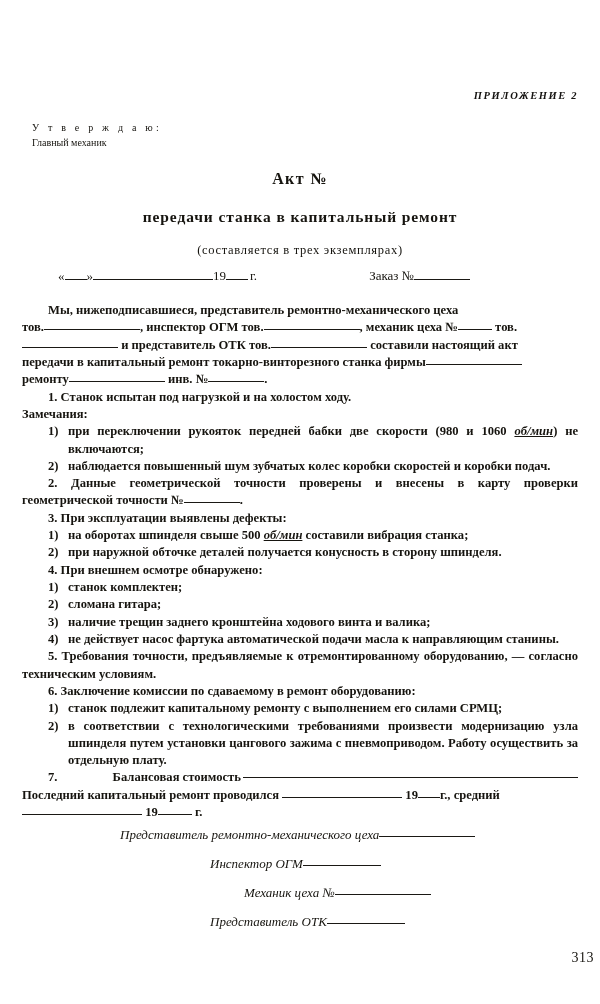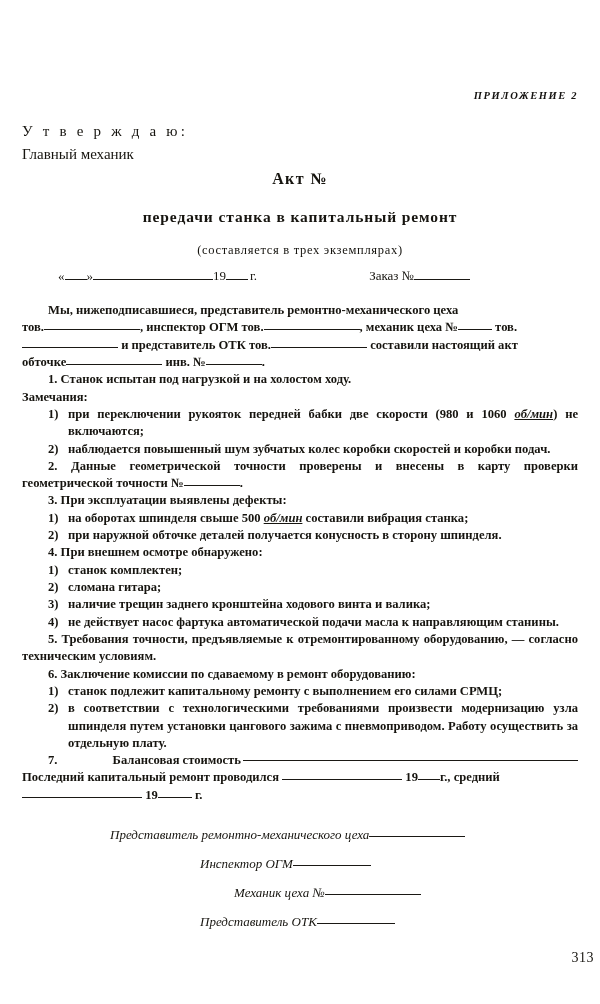"У т в е р" .approval { font-size: 15px -> 10px; left: 22px -> 32px }
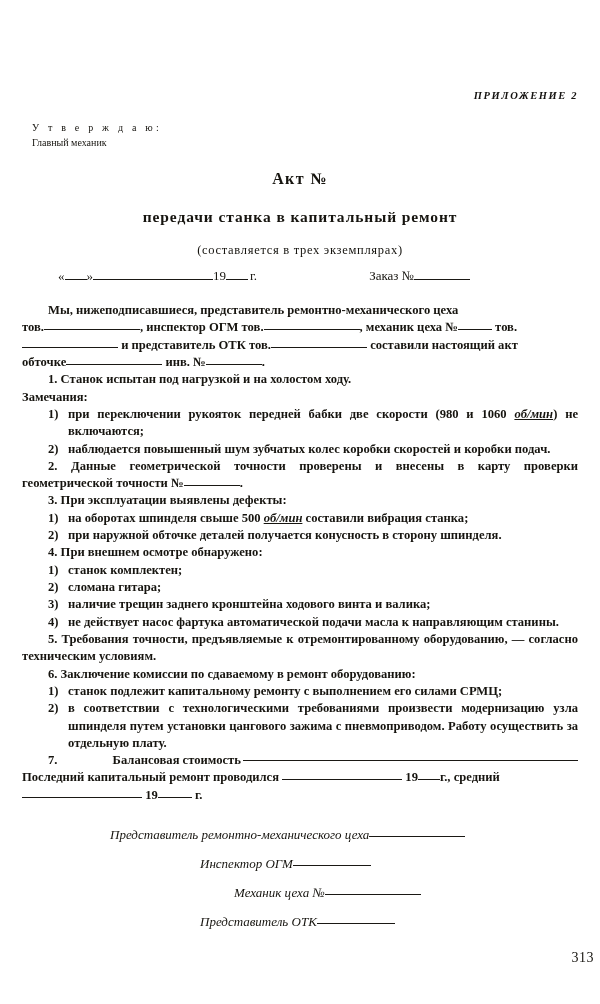"передачи в капитальный ремонт" p.flush { html: none -> <p> <span>передачи в капитальный ремонт токарно-винторезного станка фирмы</span><span></span> </p> }
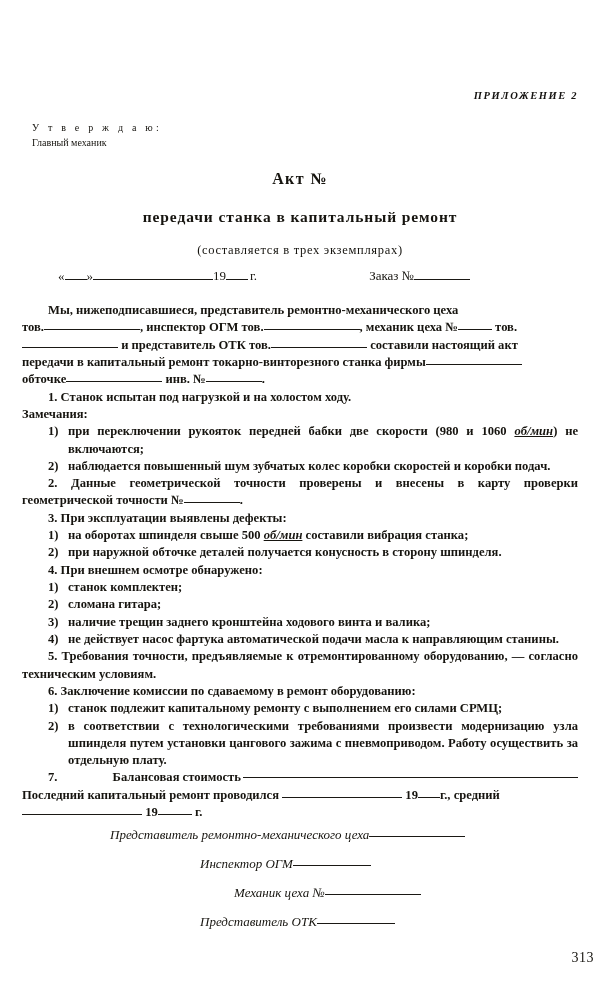"обточке" span { text: обточке -> ремонту }
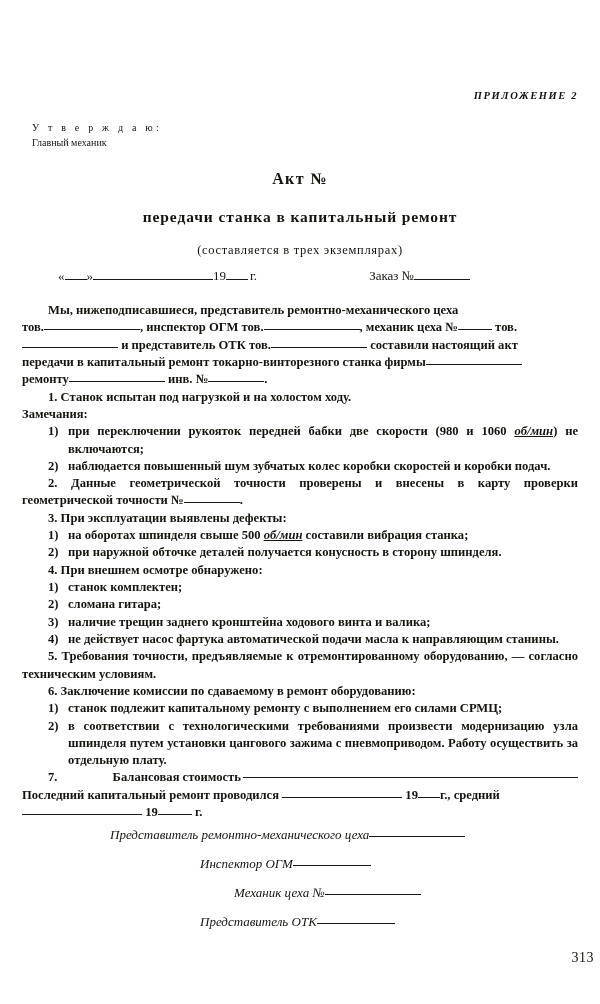"Представитель ремонтно-механического" .signatures { left: 22px -> 32px }
